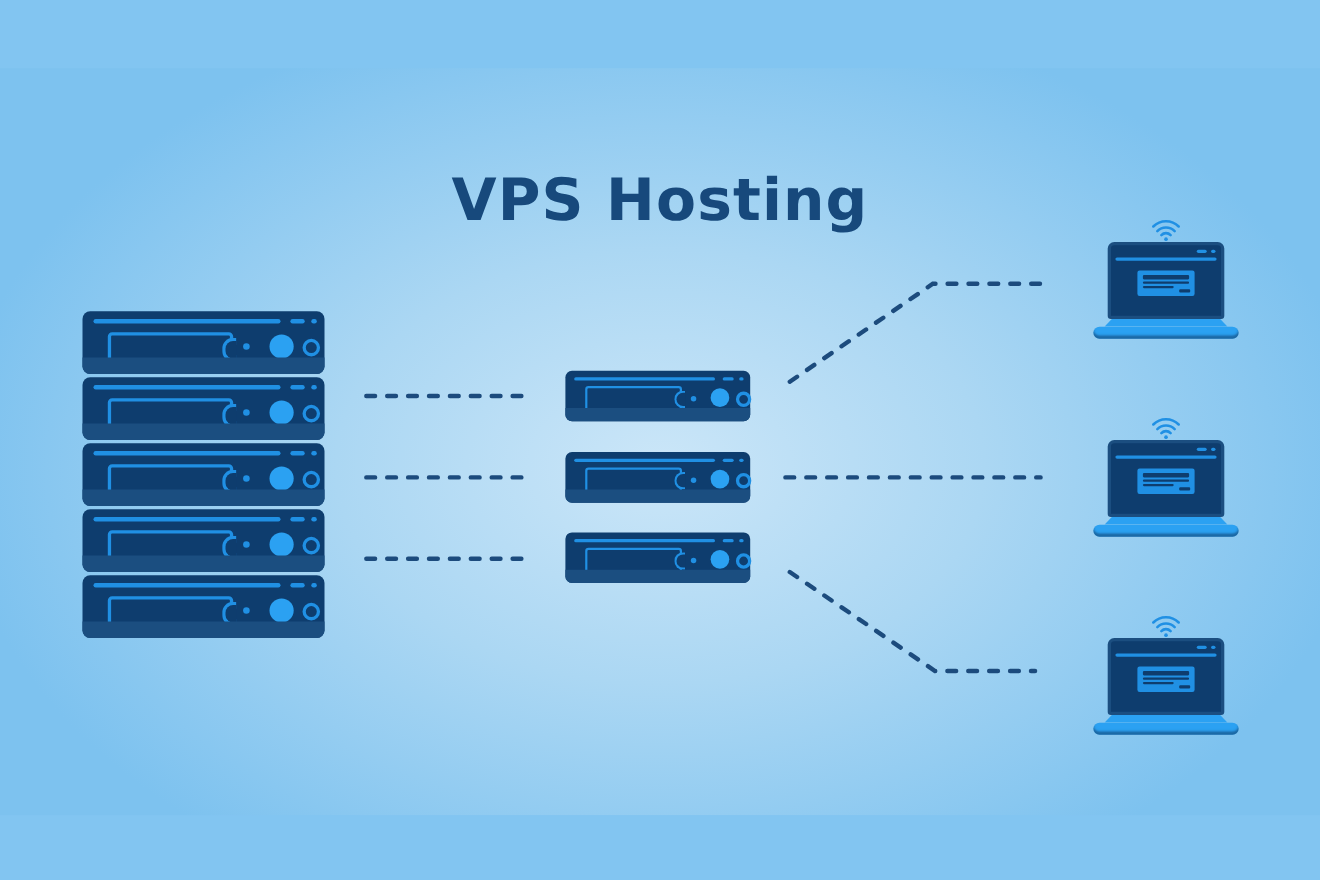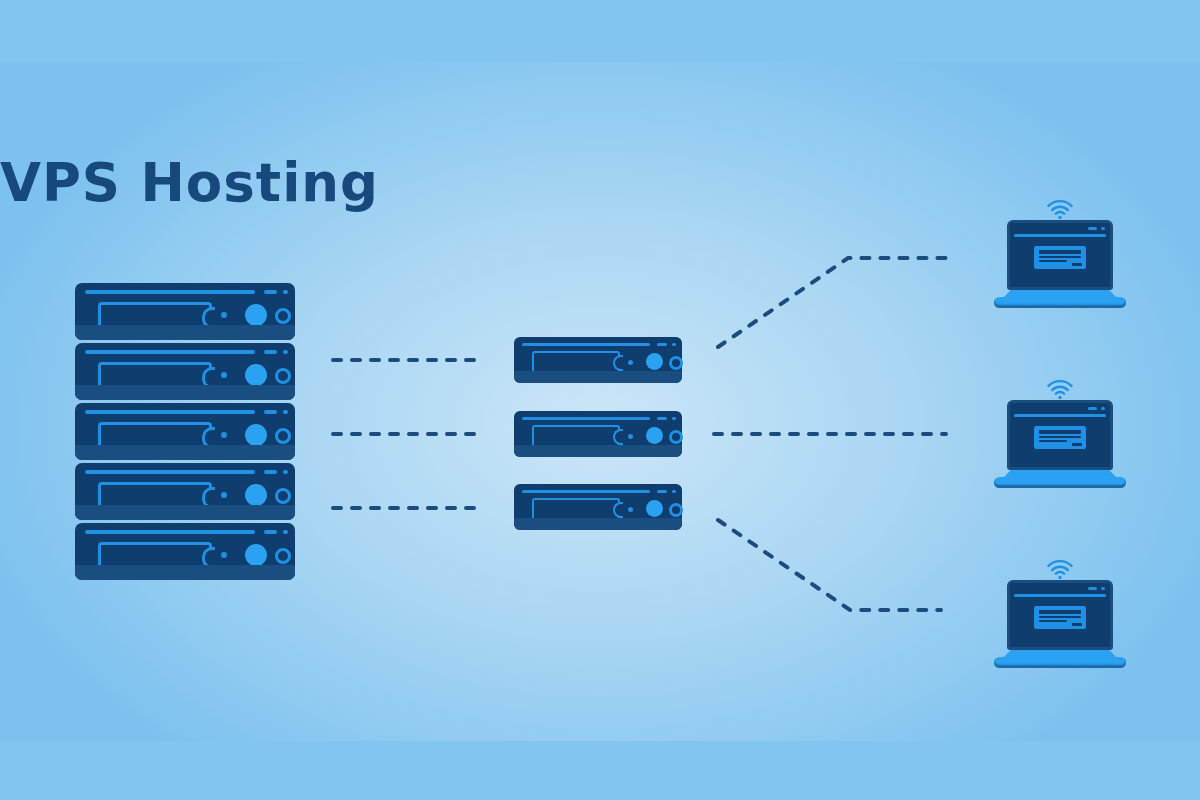"VPS Hosting" .title { text-align: none -> center }
